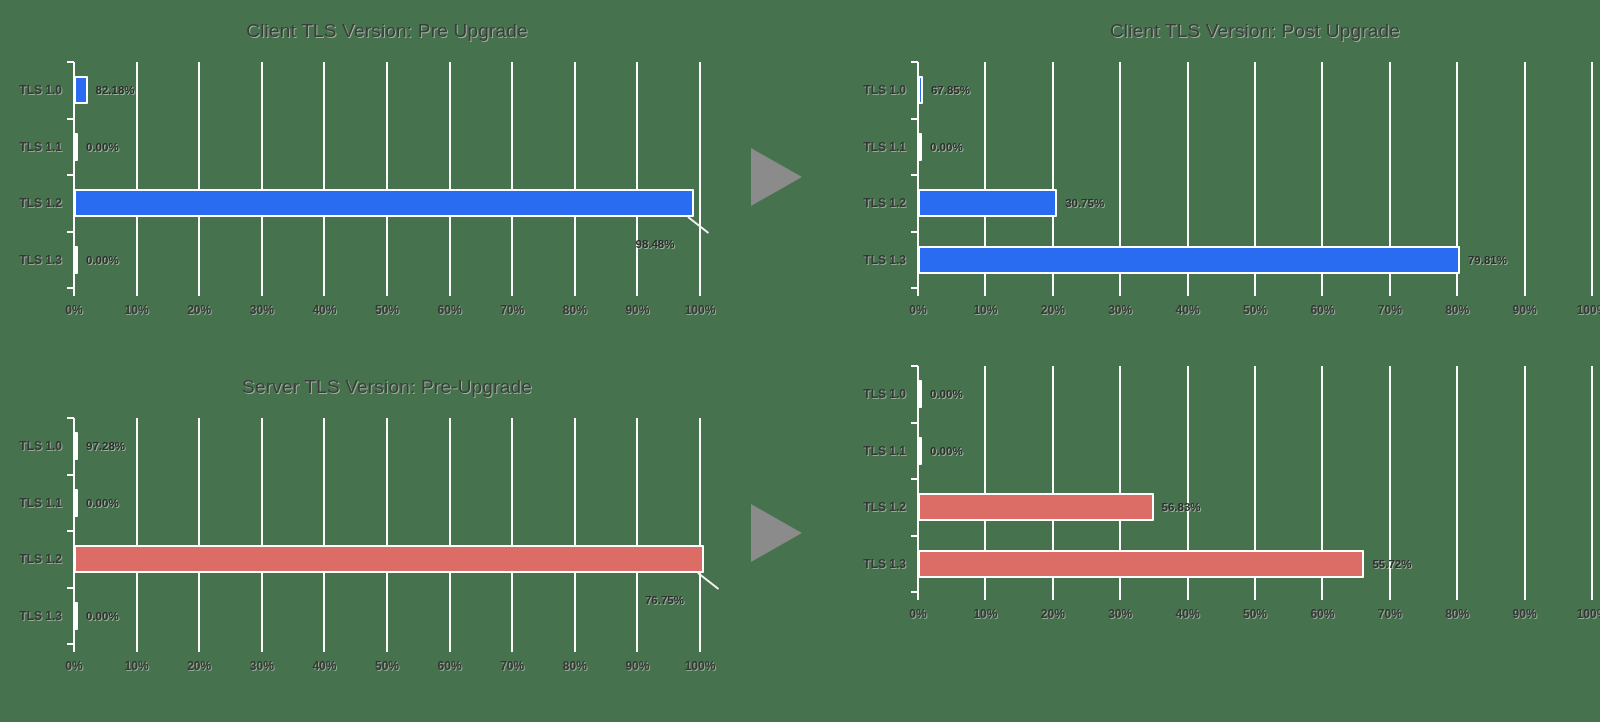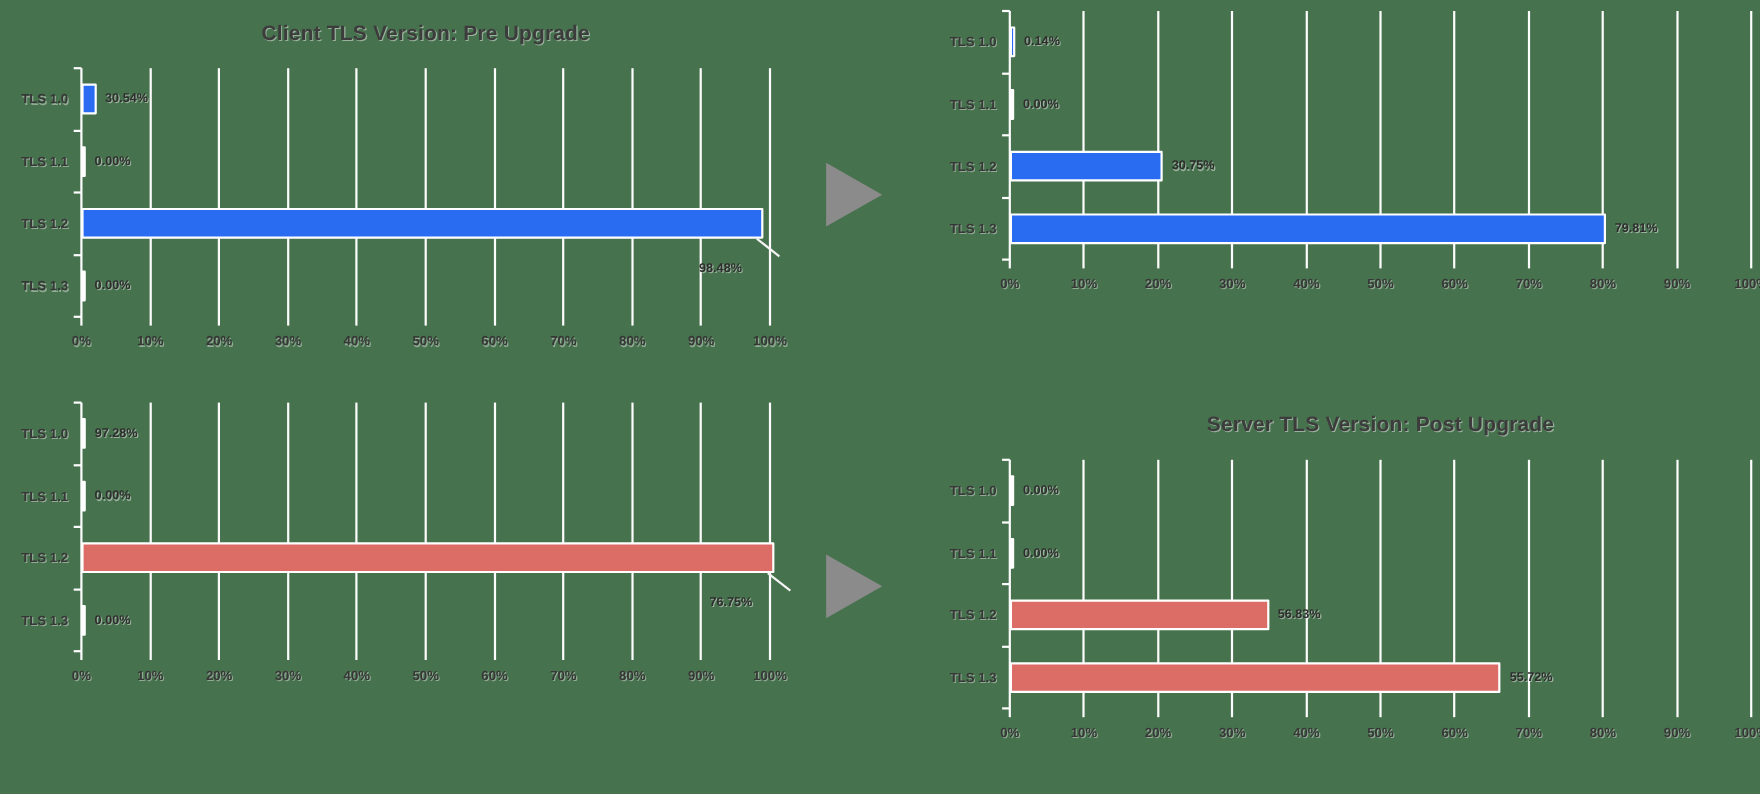"Client TLS Version: Pre Upgrade" .chart-title { font-weight: 700 -> 400 }
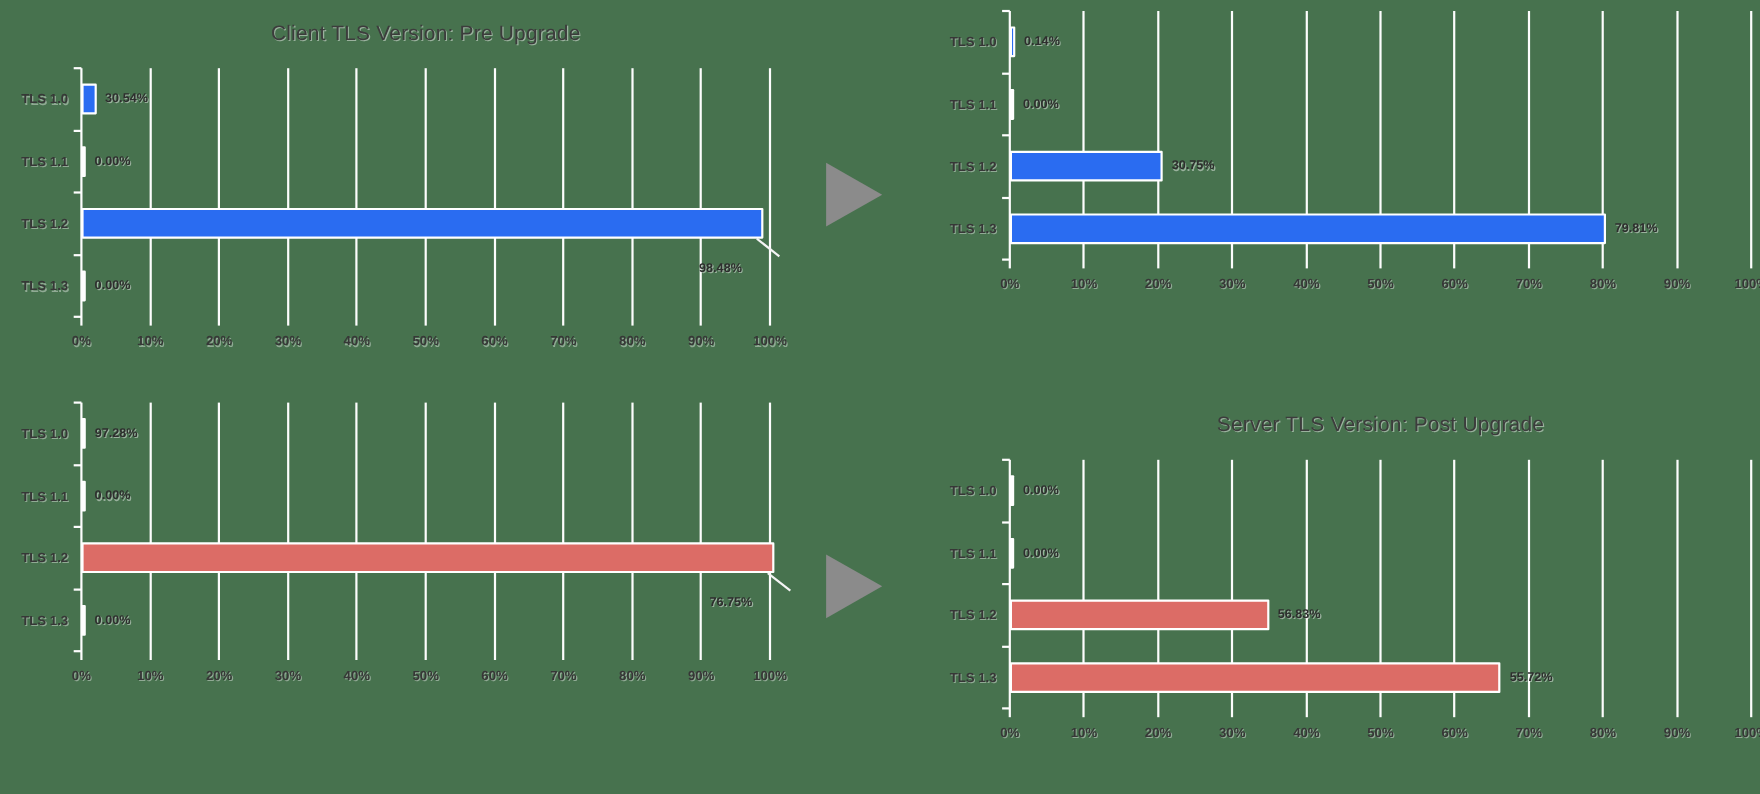"Client TLS Version: Post Upgrade" div.chart-title { html: none -> <div>Client TLS Version: Post Upgrade</div> }
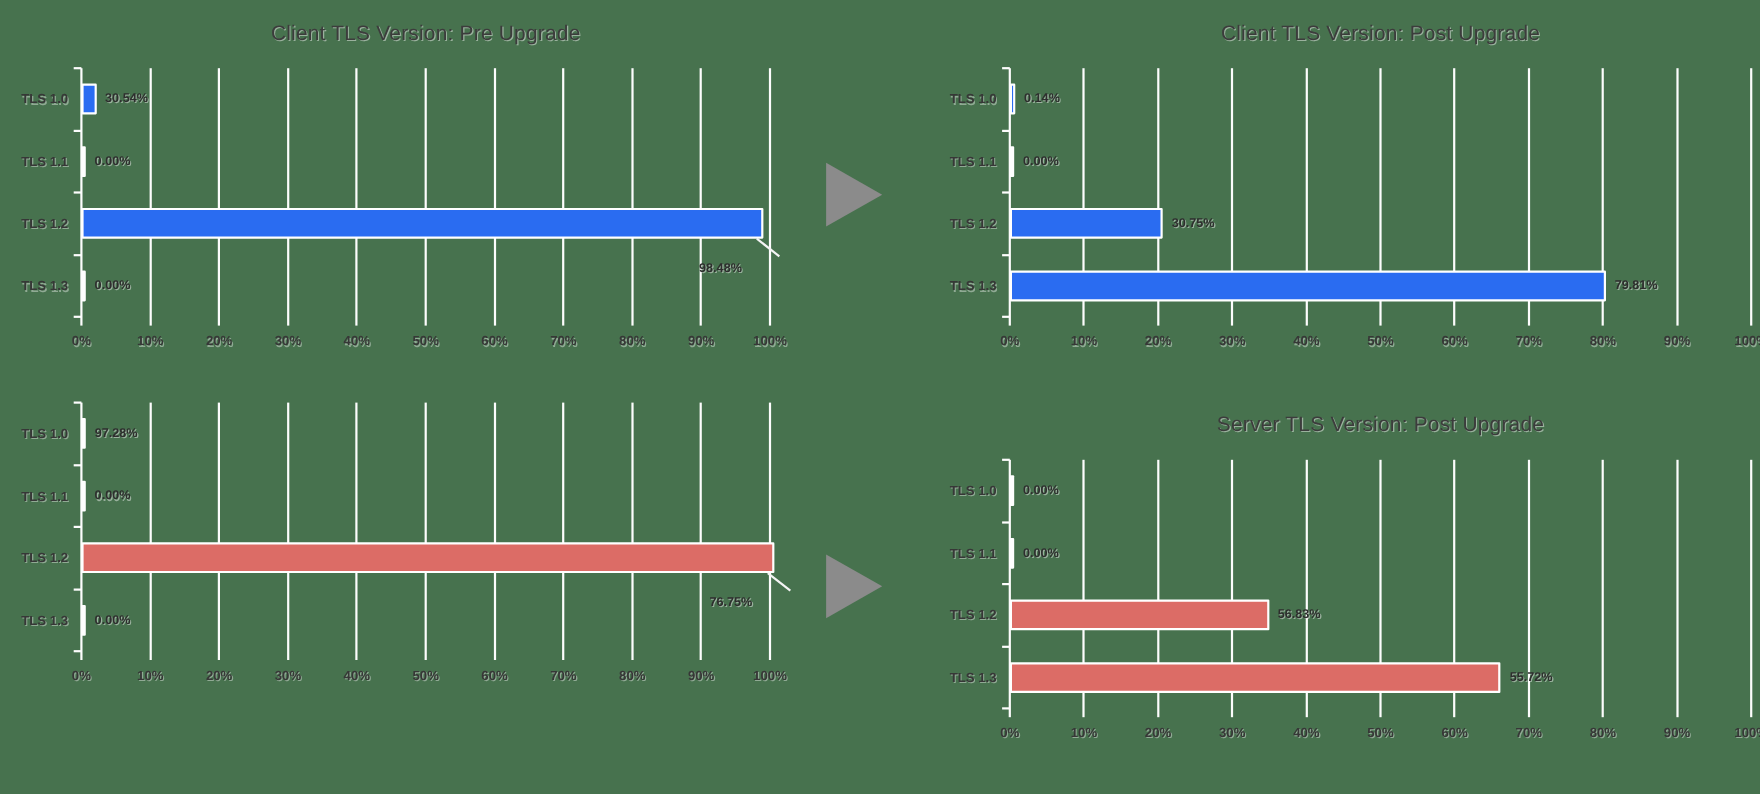"30.54%" div.value-label { text: 30.54% -> 82.18% }
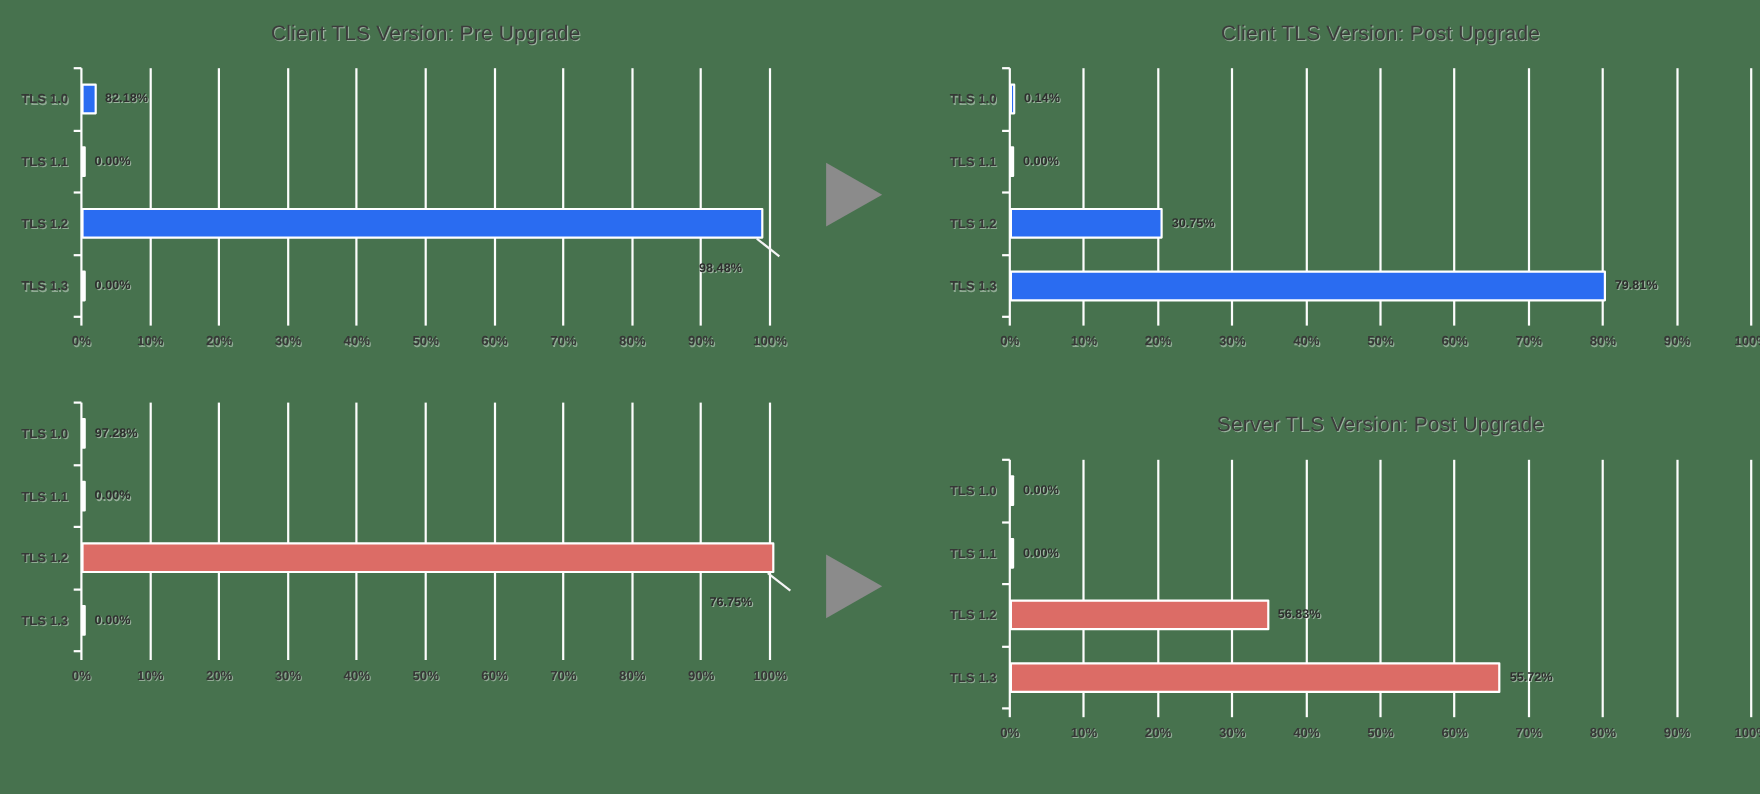"0.14%" div.value-label { text: 0.14% -> 67.85% }
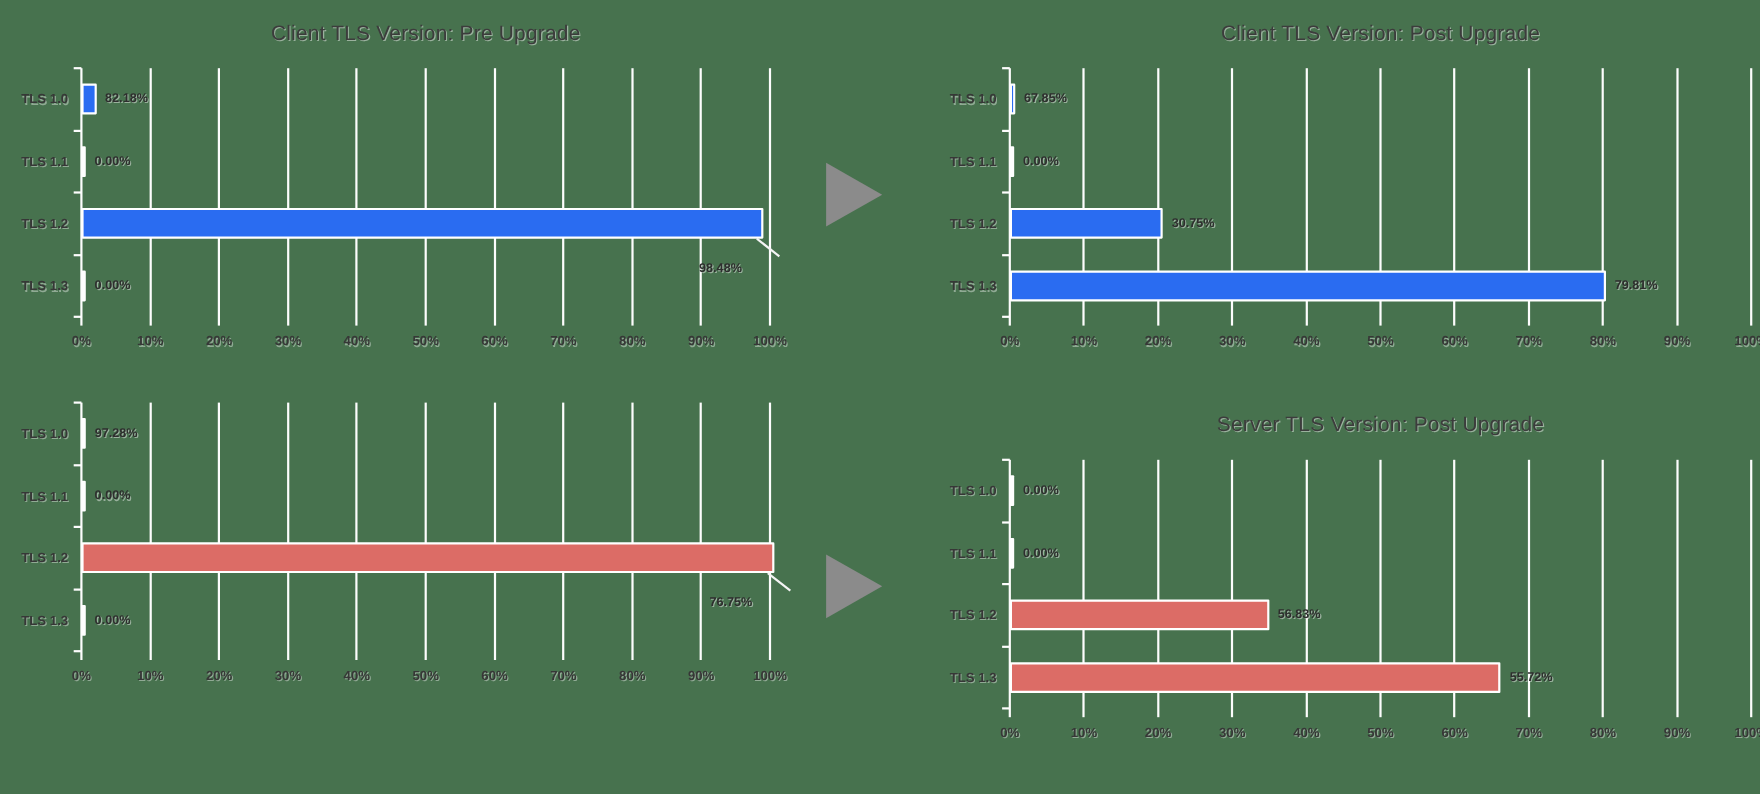"Server TLS Version: Pre-Upgrade" div.chart-title { html: none -> <div>Server TLS Version: Pre-Upgrade</div> }
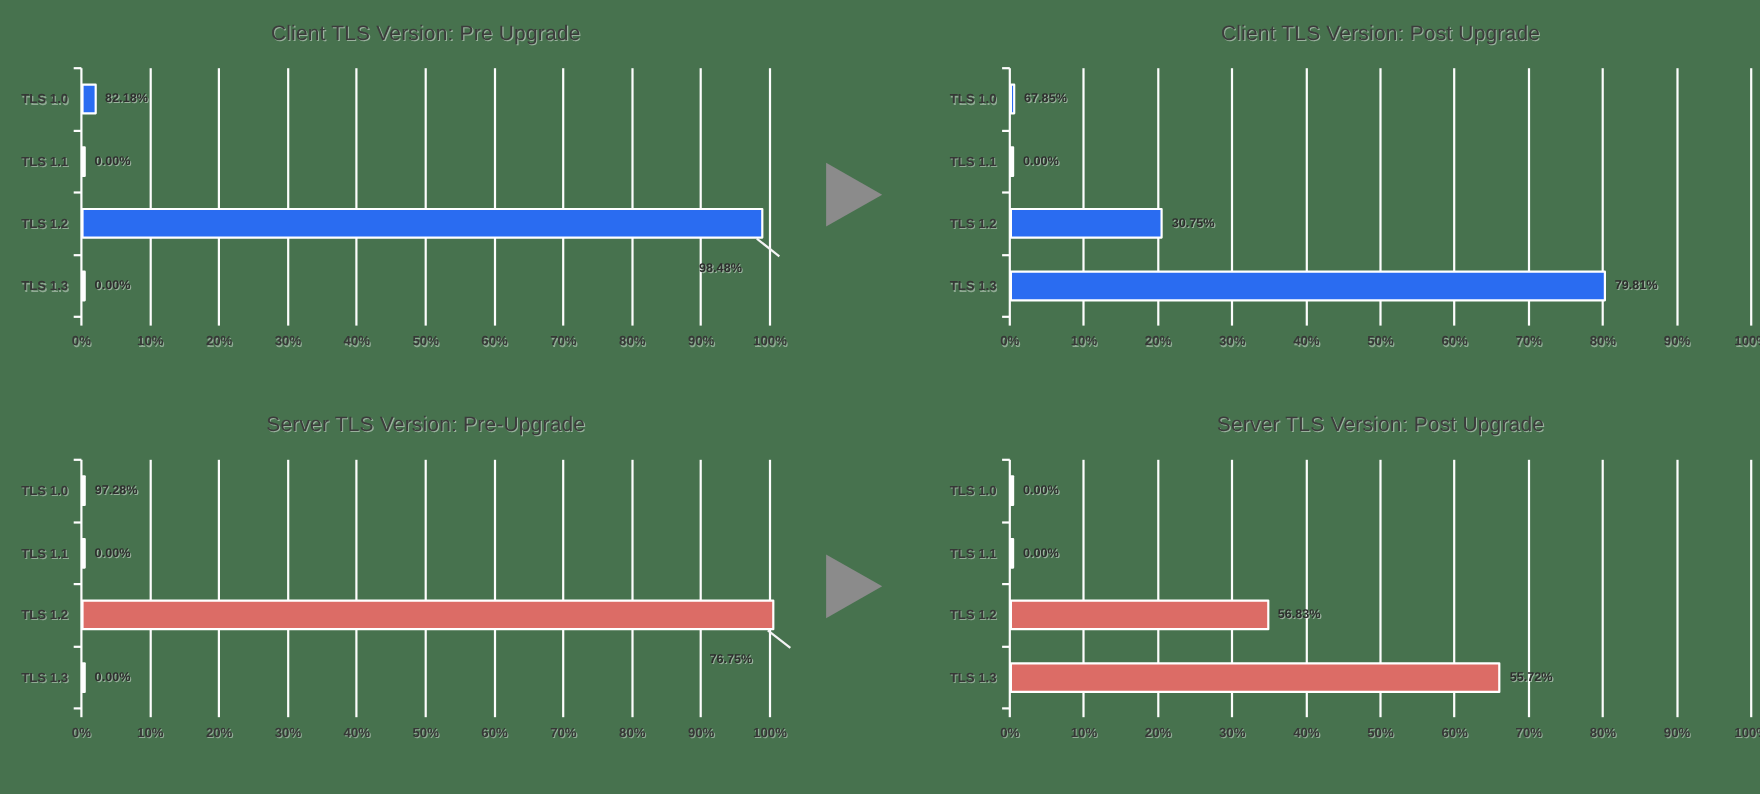"Server TLS Version: Post Upgrade" div.chart-title { html: <div>Server TLS Version: Post Upgrade</div> -> none }
